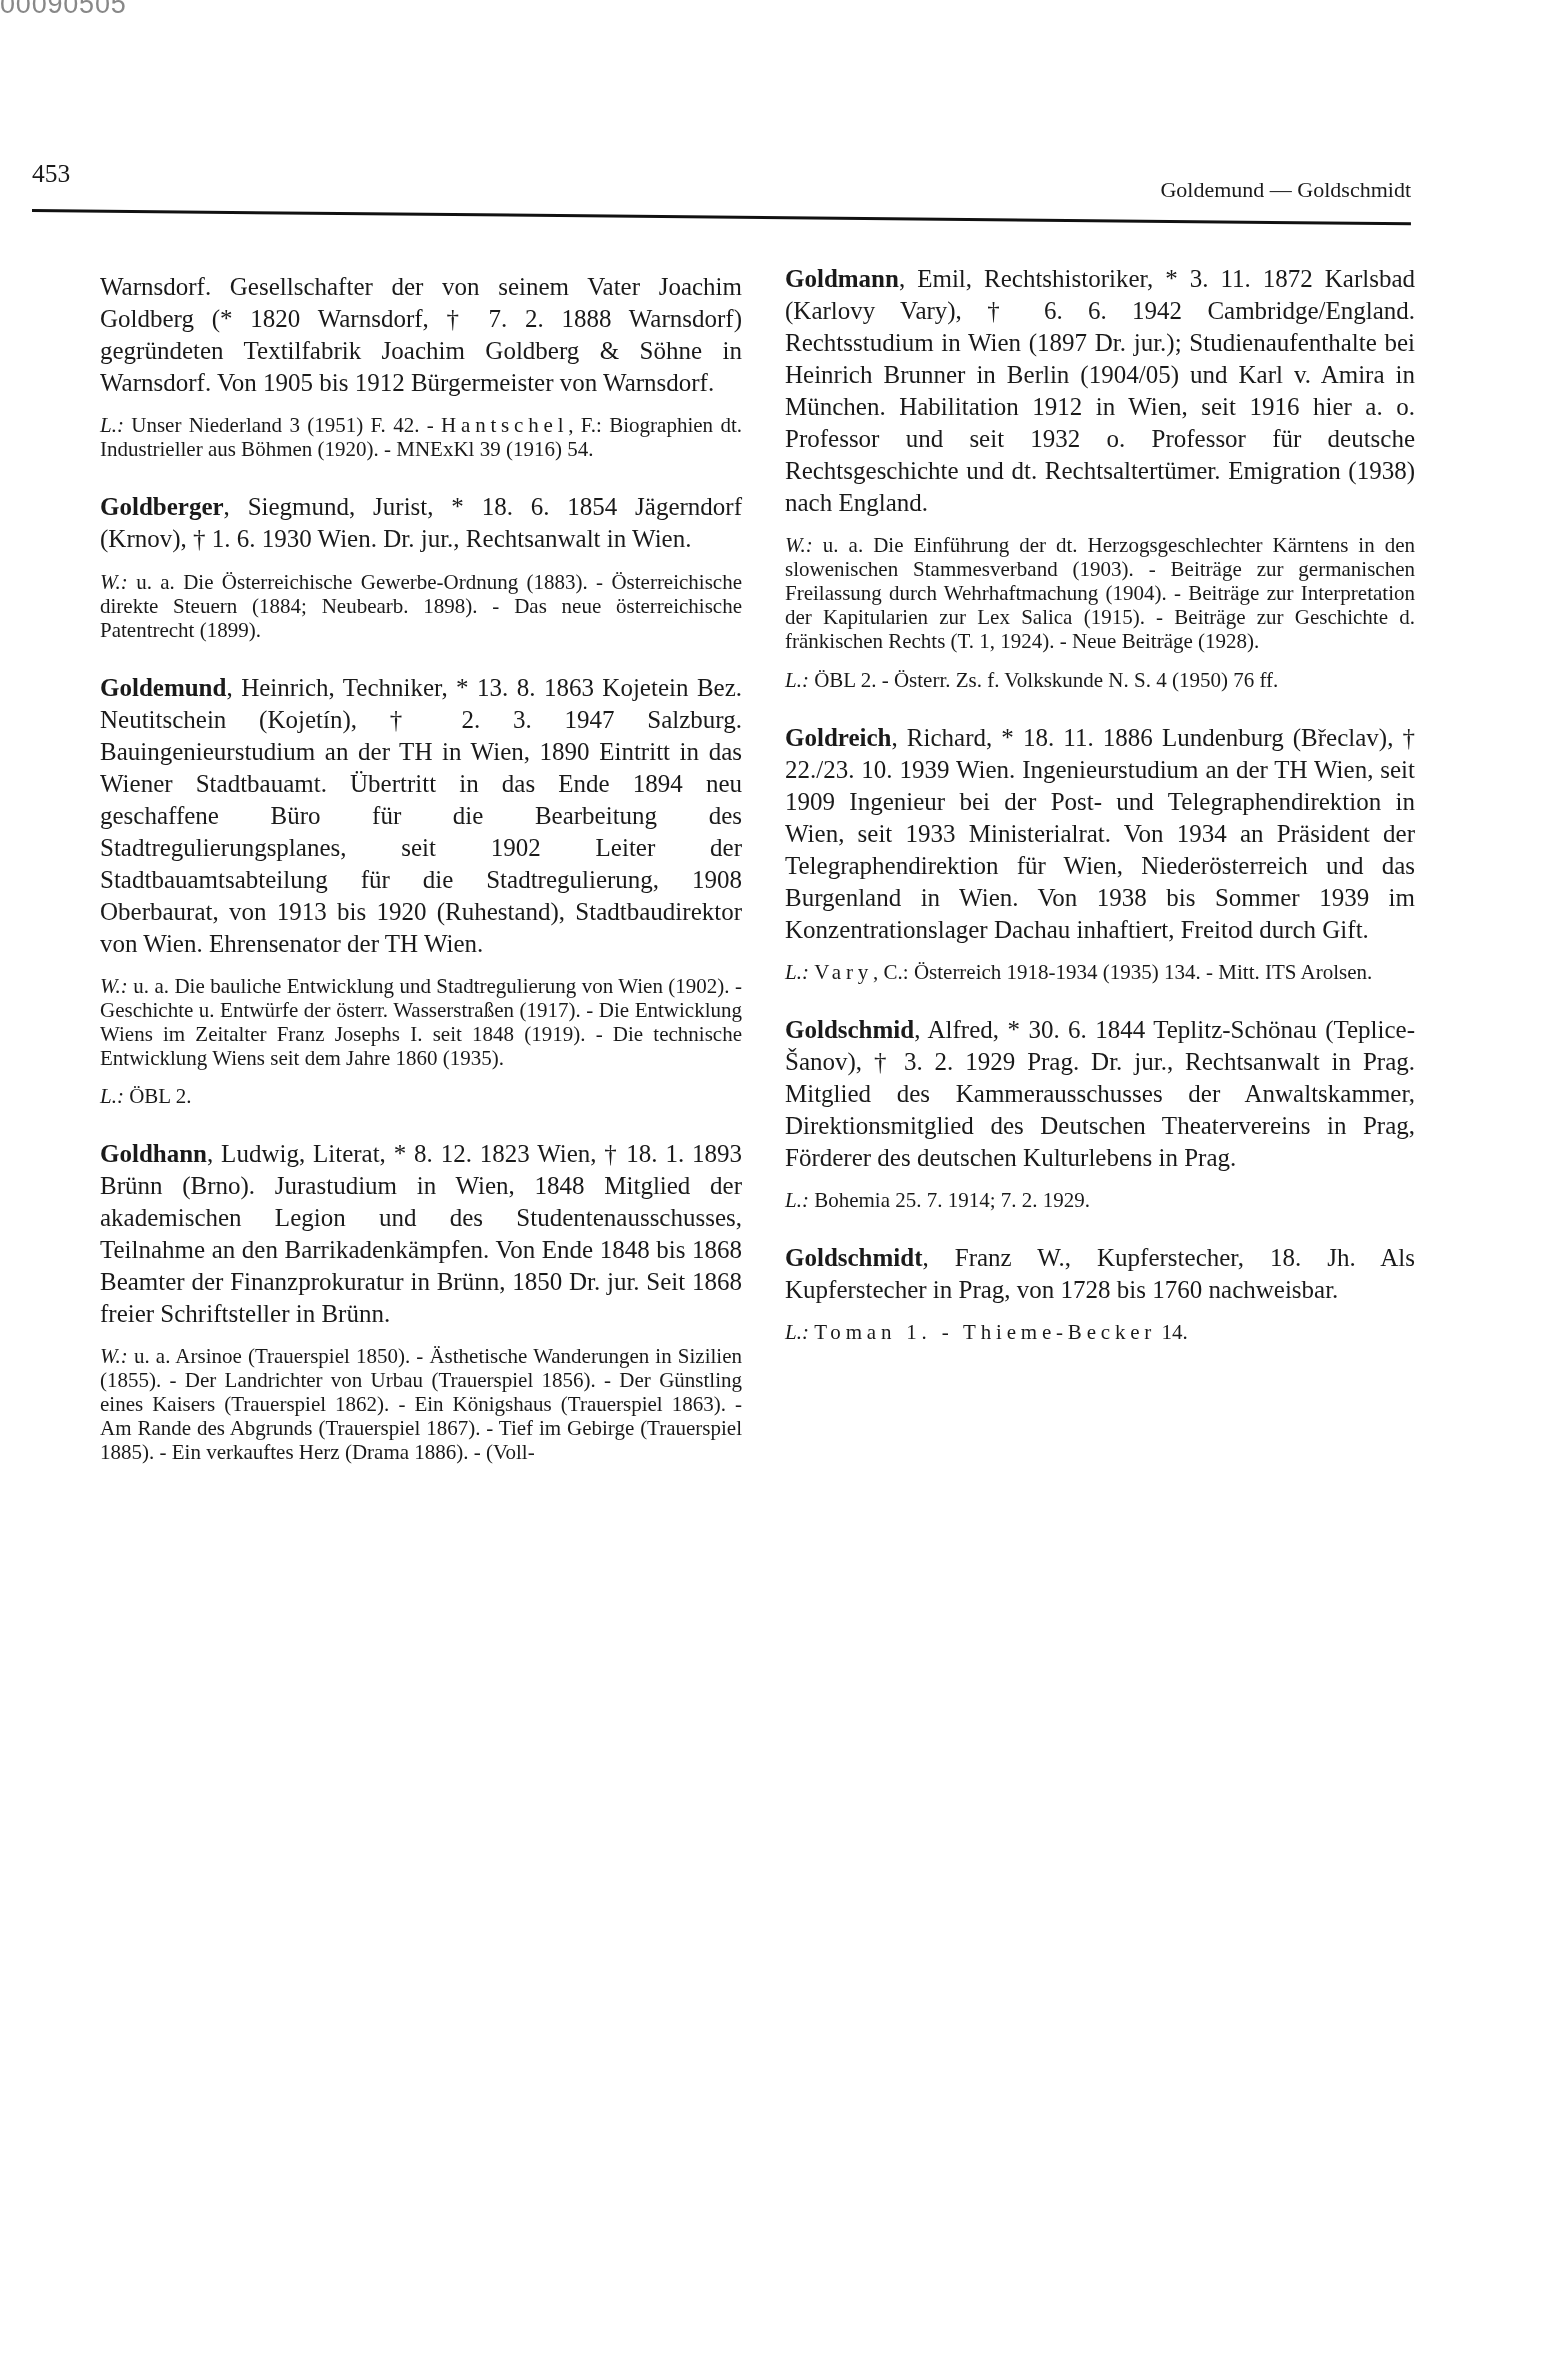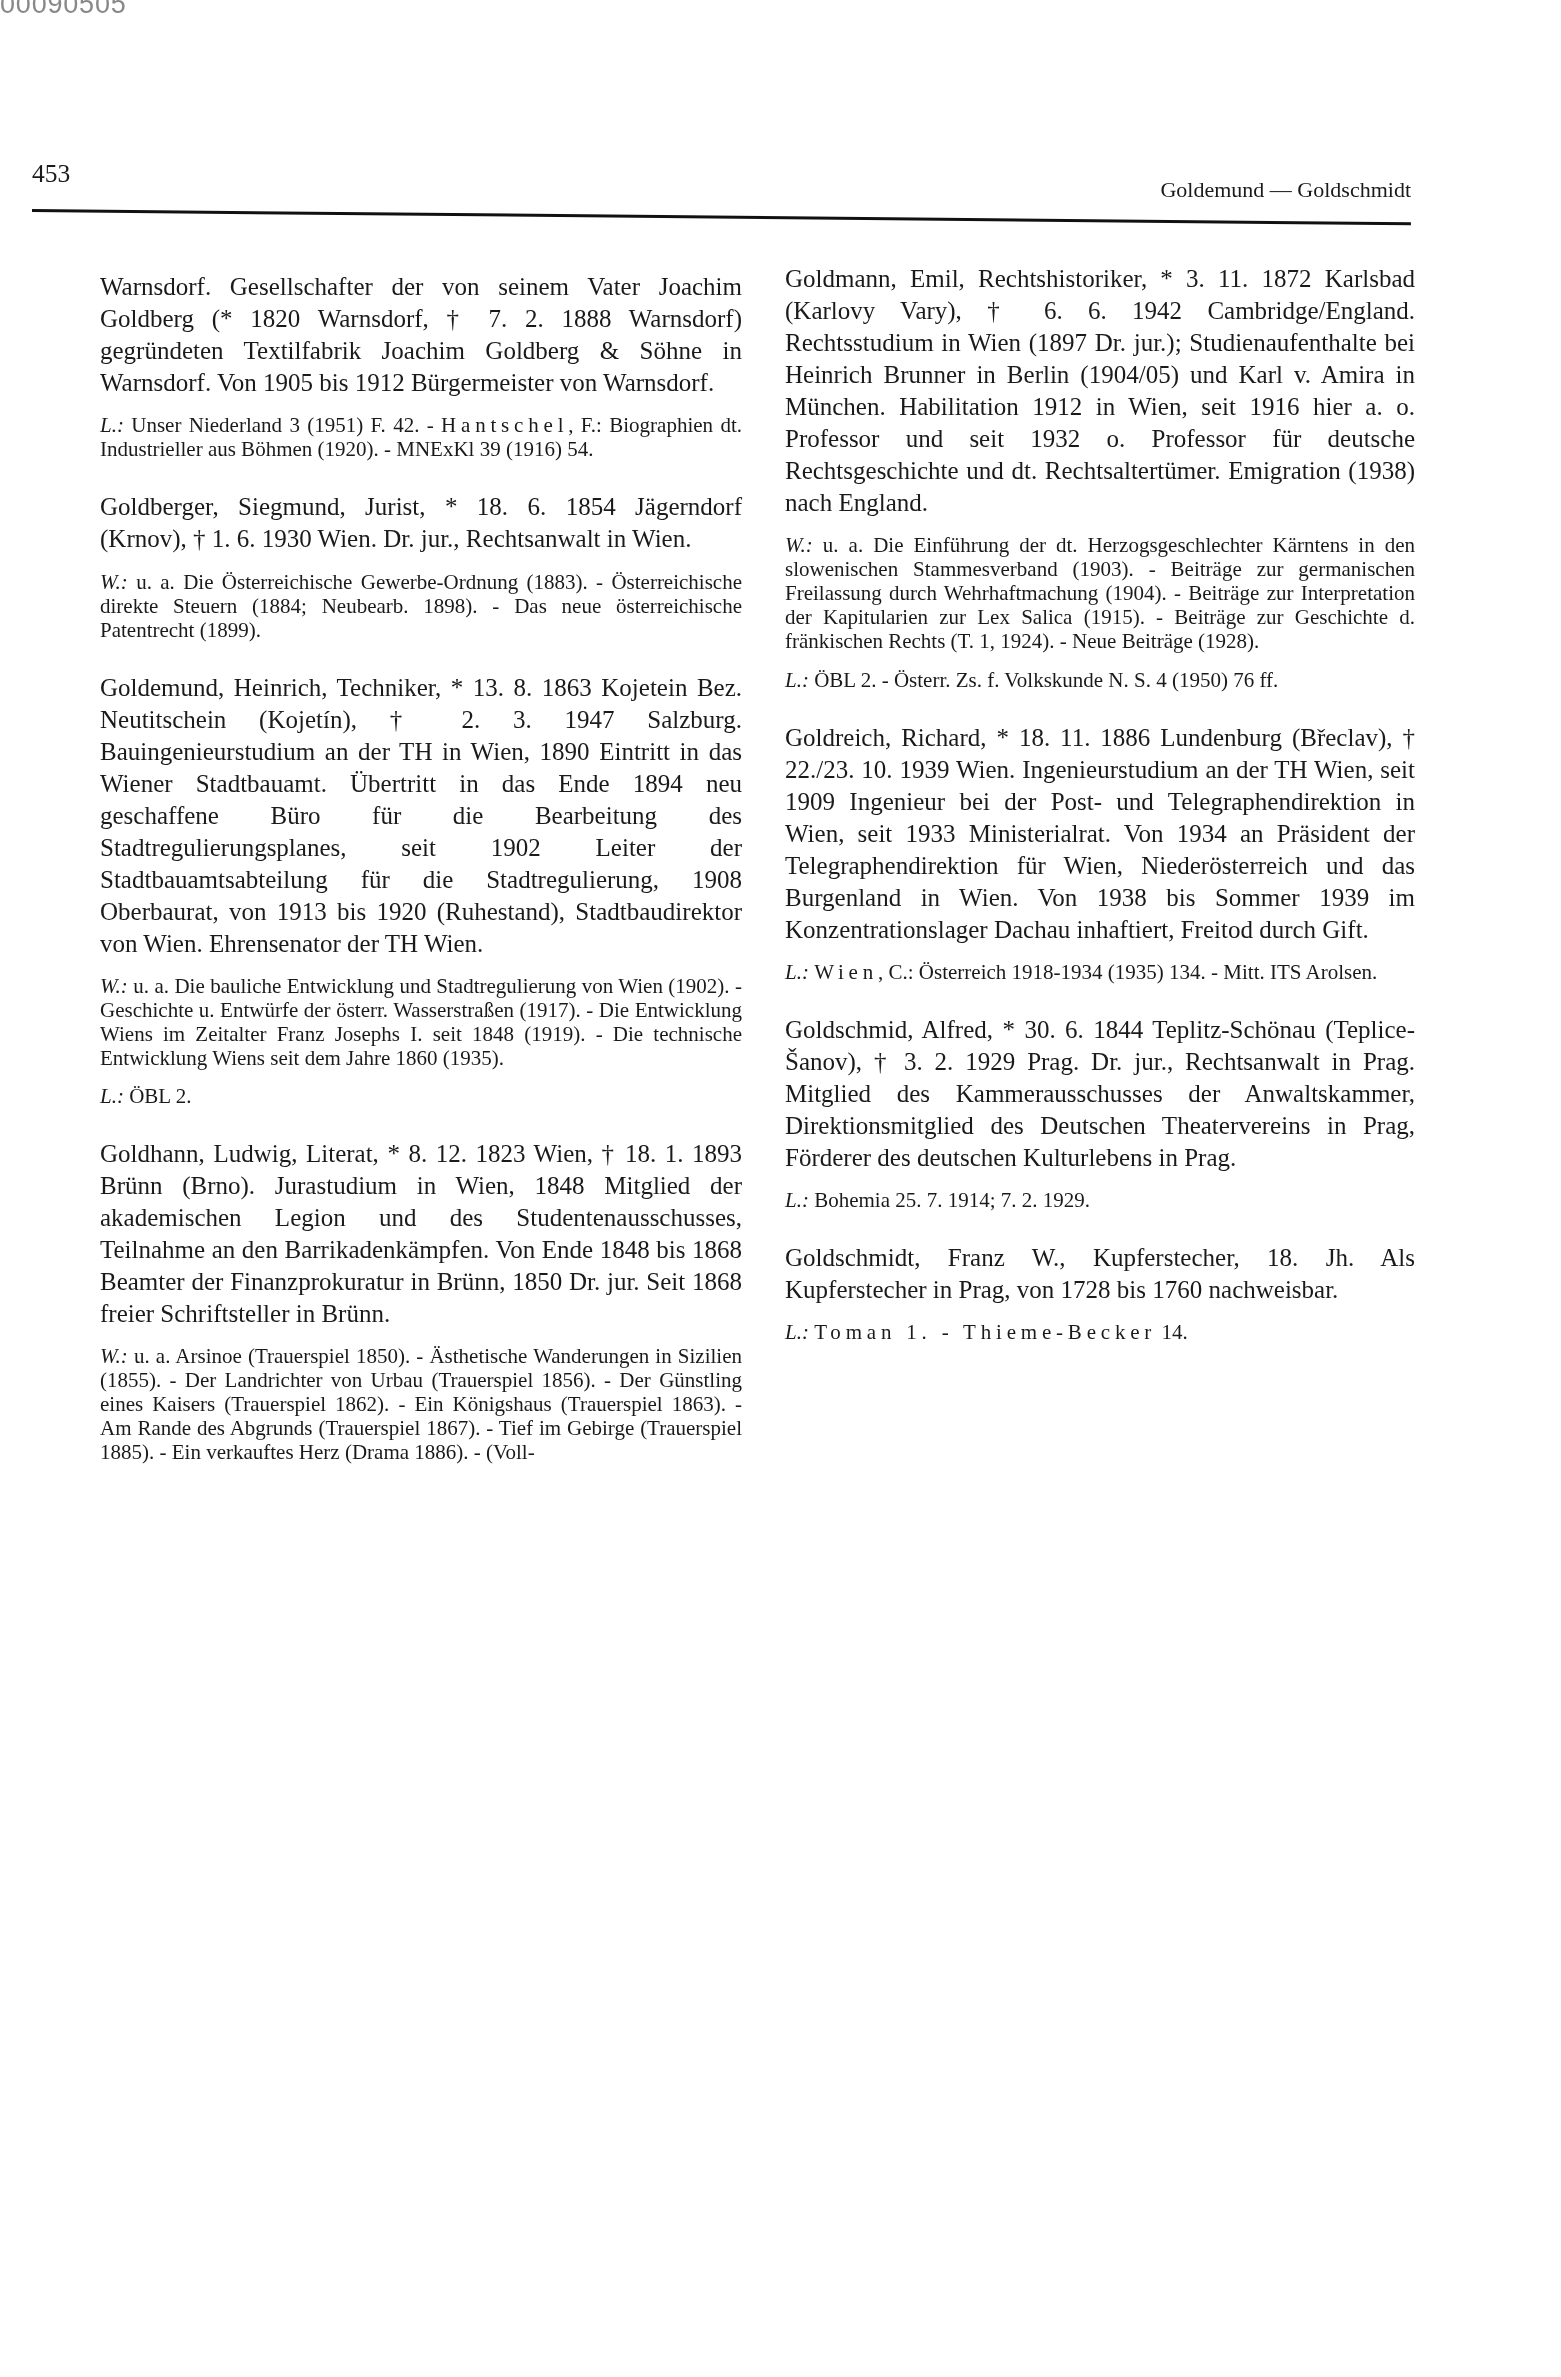"Goldmann" .name { font-weight: normal -> bold }
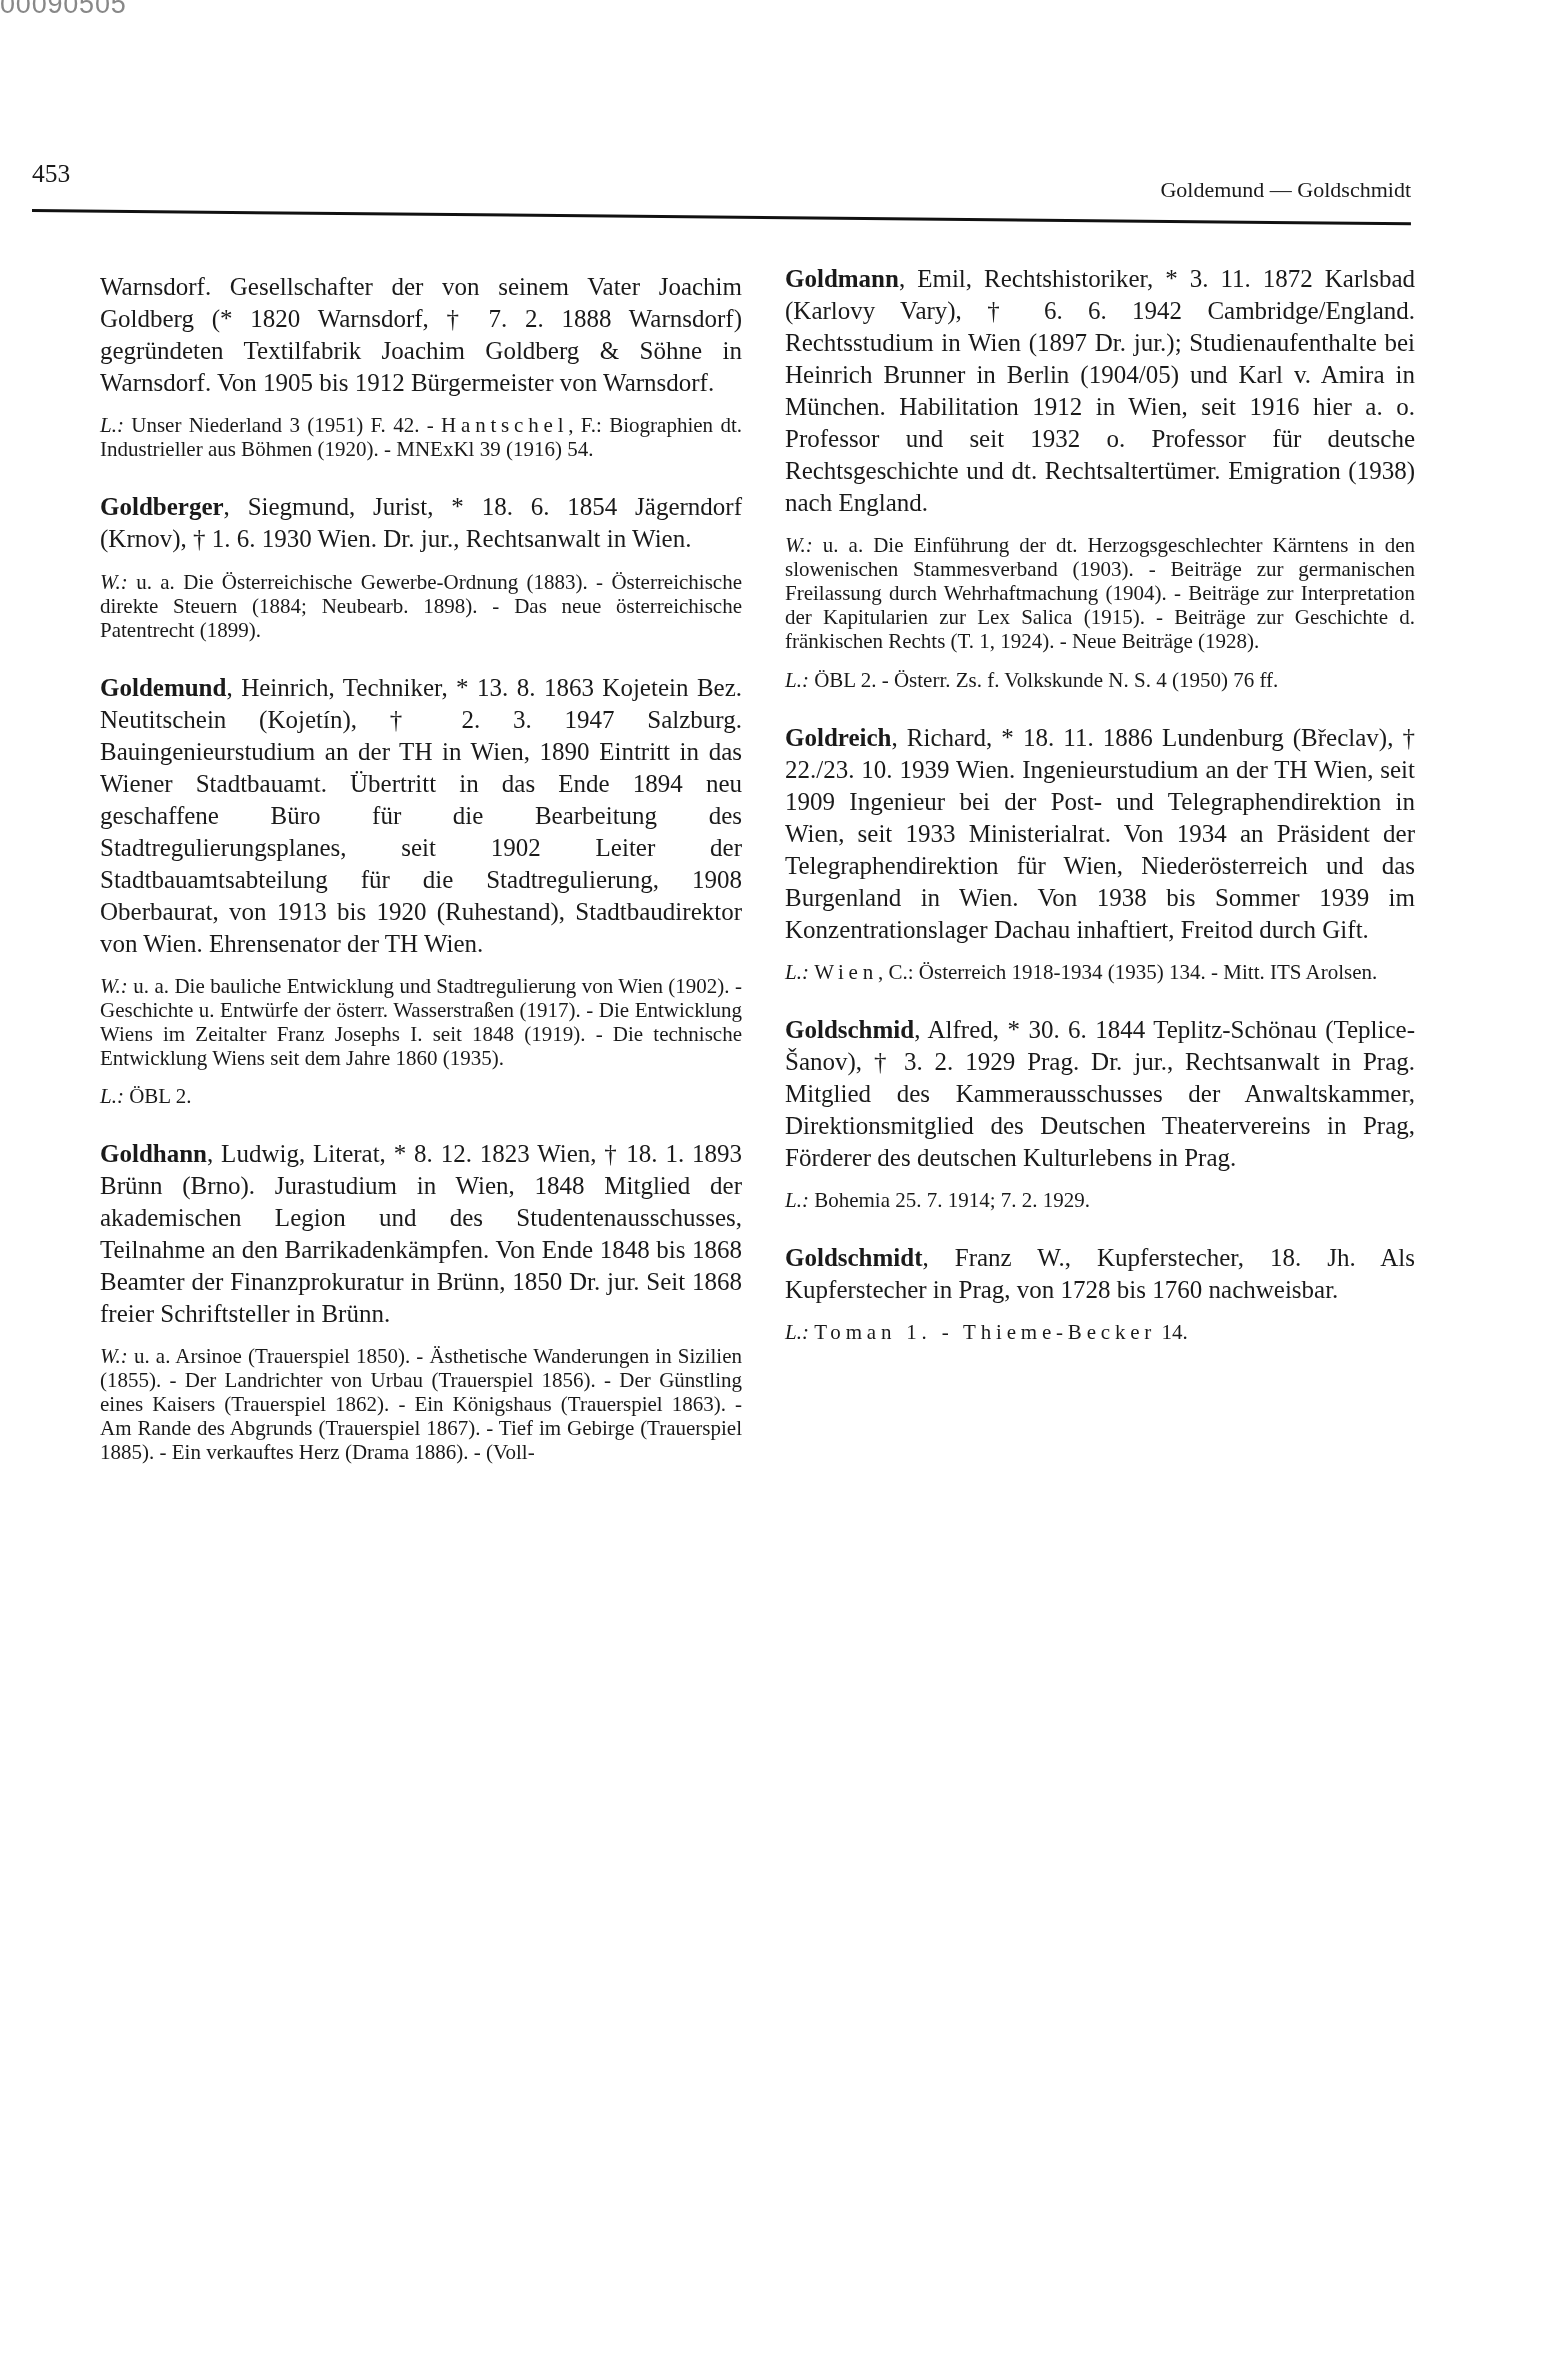"Wien" span.spaced { text: Wien -> Vary }
